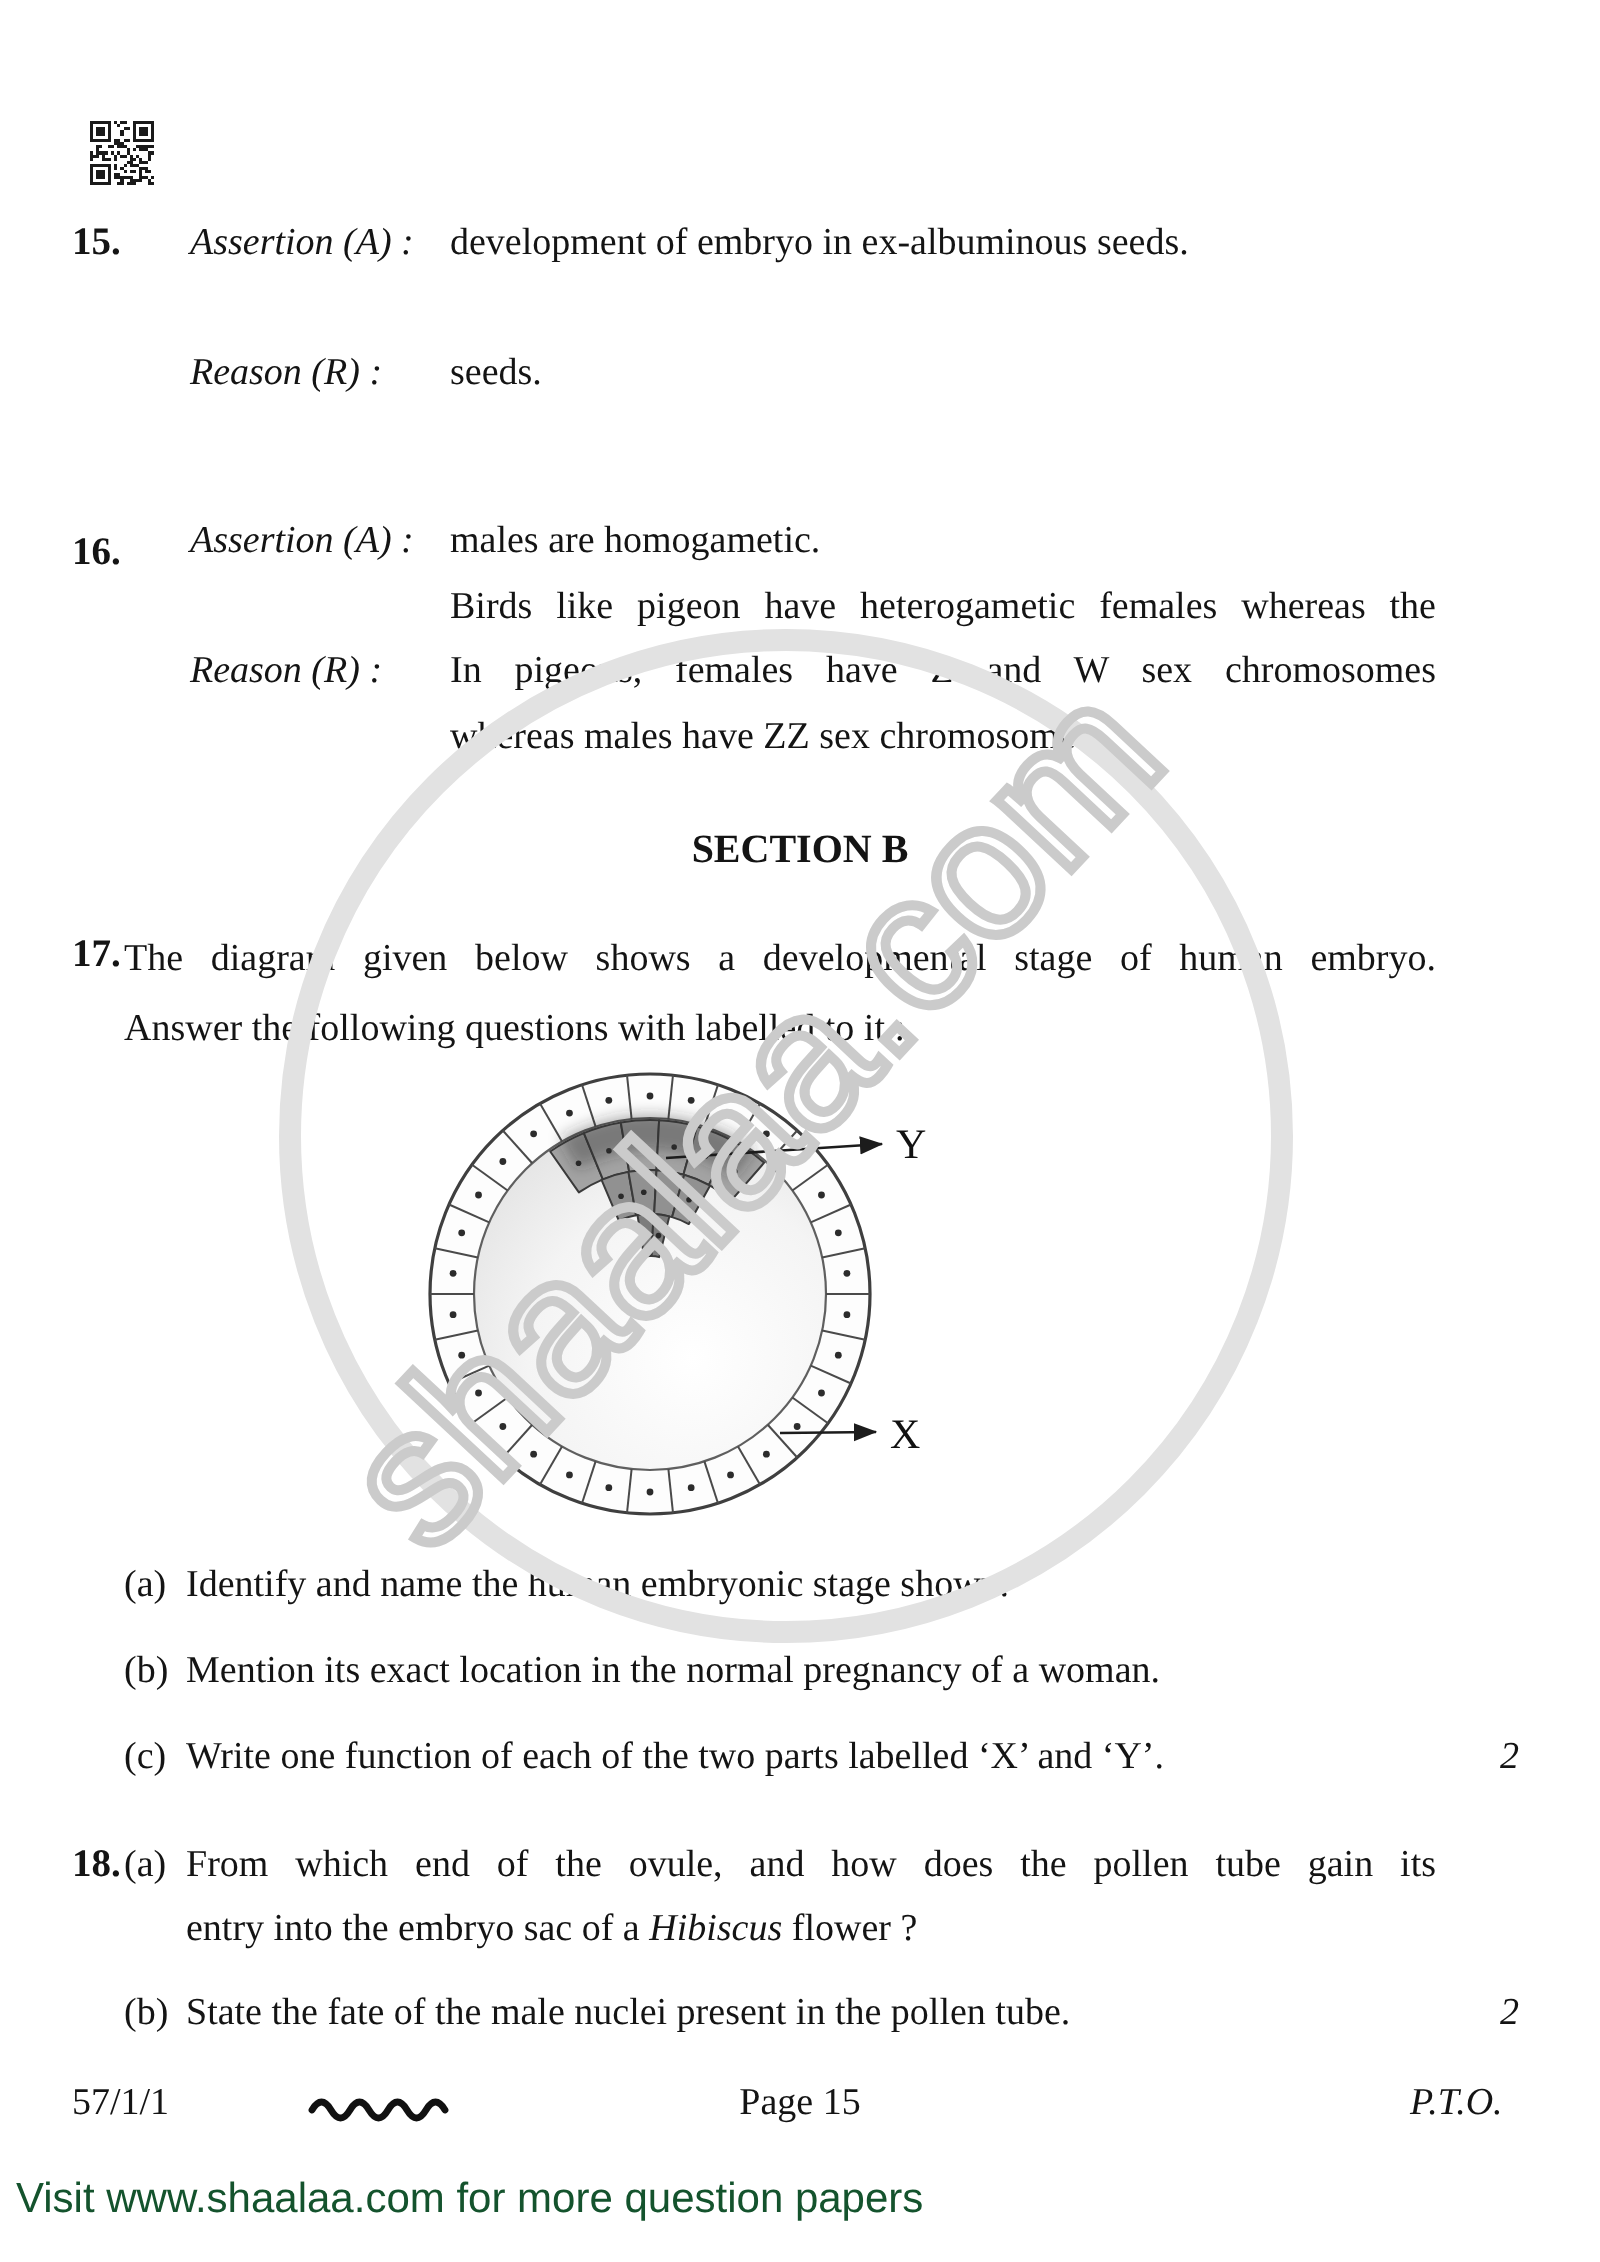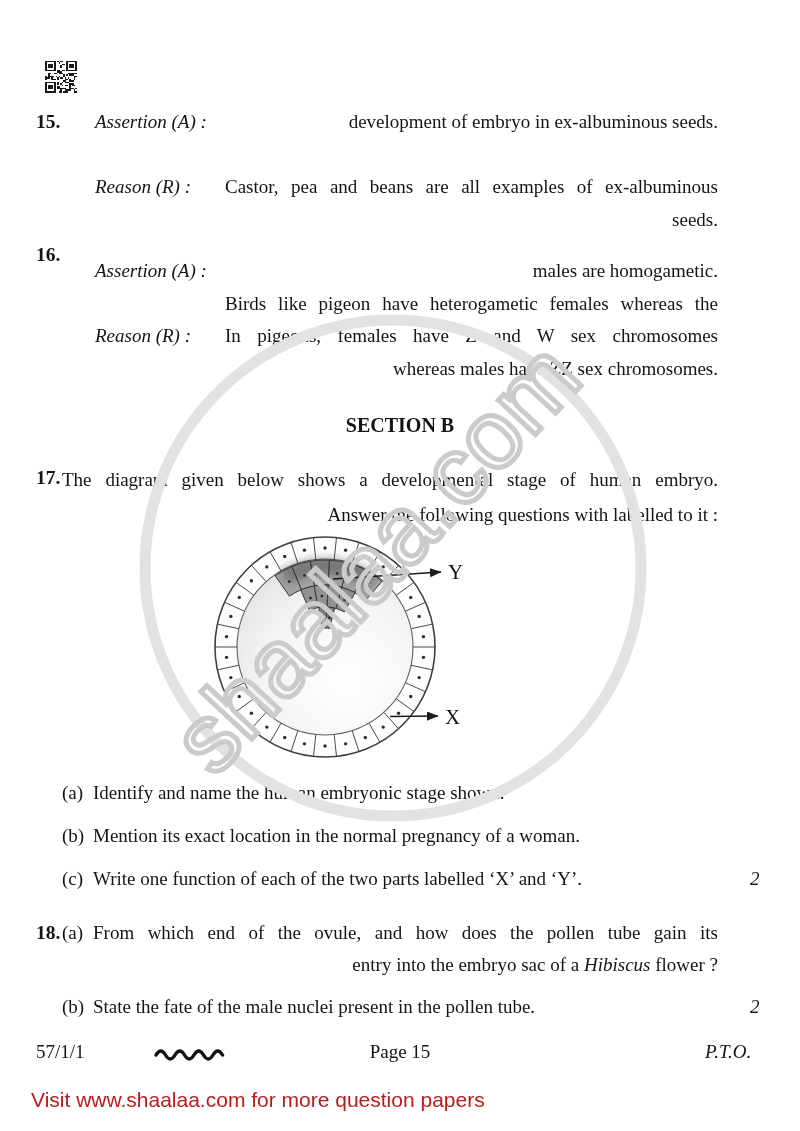"development of embryo in ex-albuminous" .ln { text-align: right -> none }
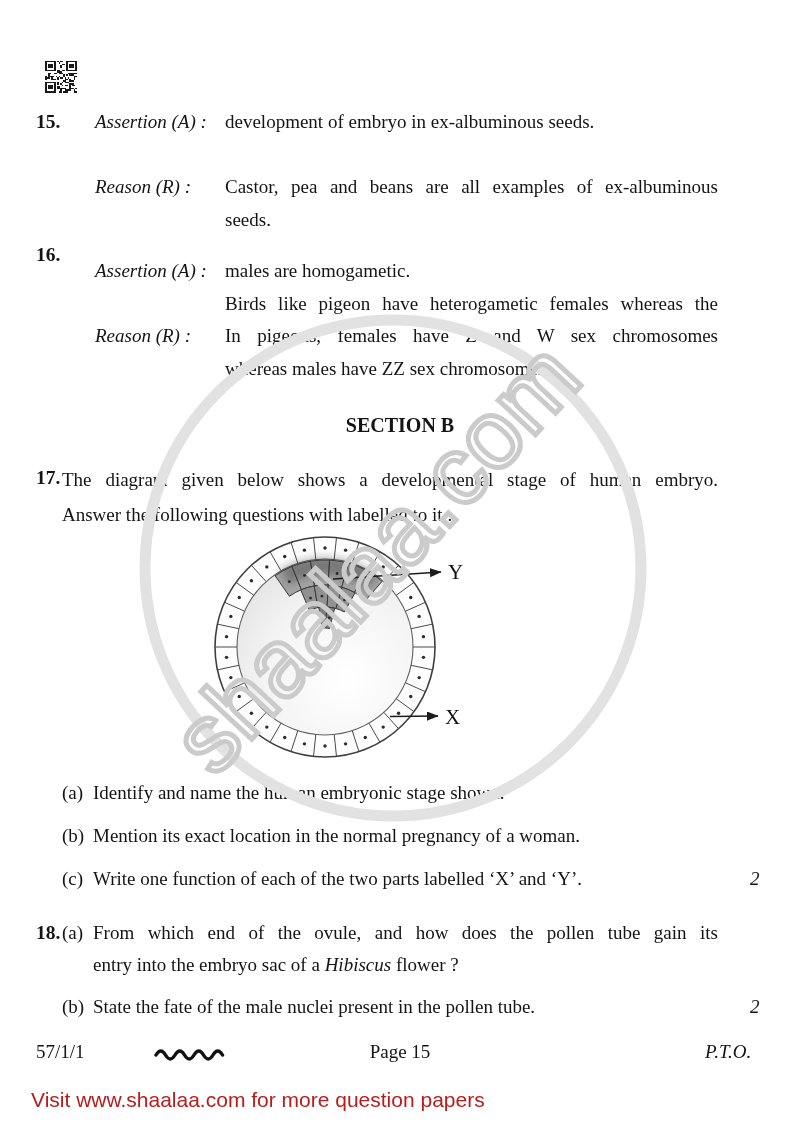"Castor, pea and beans are" div.ln { html: <div>Castor, pea and beans are all examples of ex-albuminous</div> -> none }
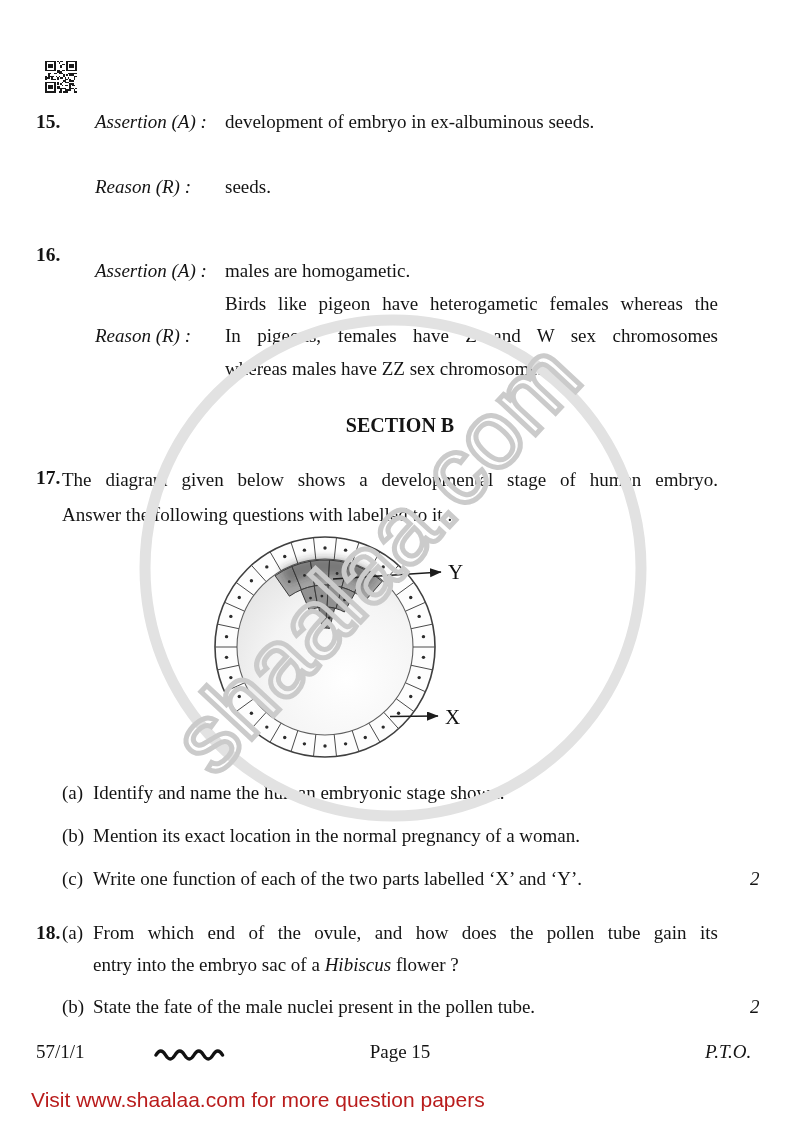"16." div.abs { top: 239px -> 261px }
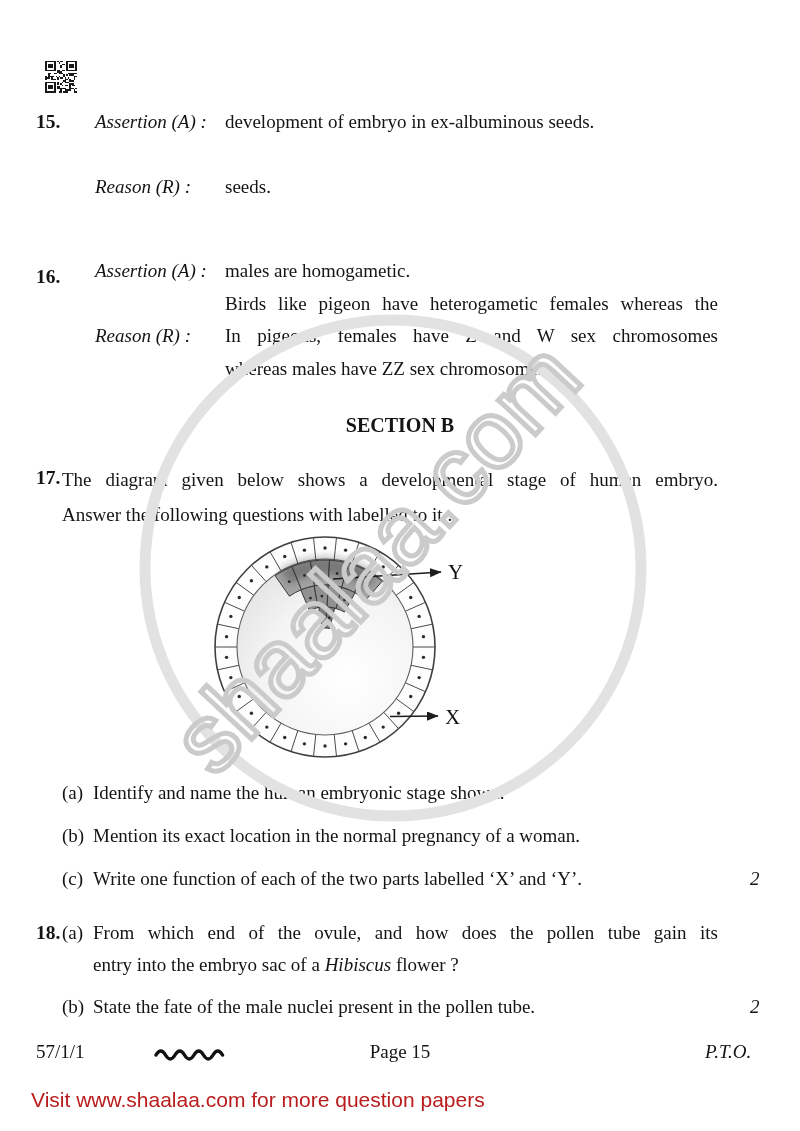"Visit www.shaalaa.com for more question" .bottom-note { color: #b91c1c -> #14532d; left: 31px -> 8px }
